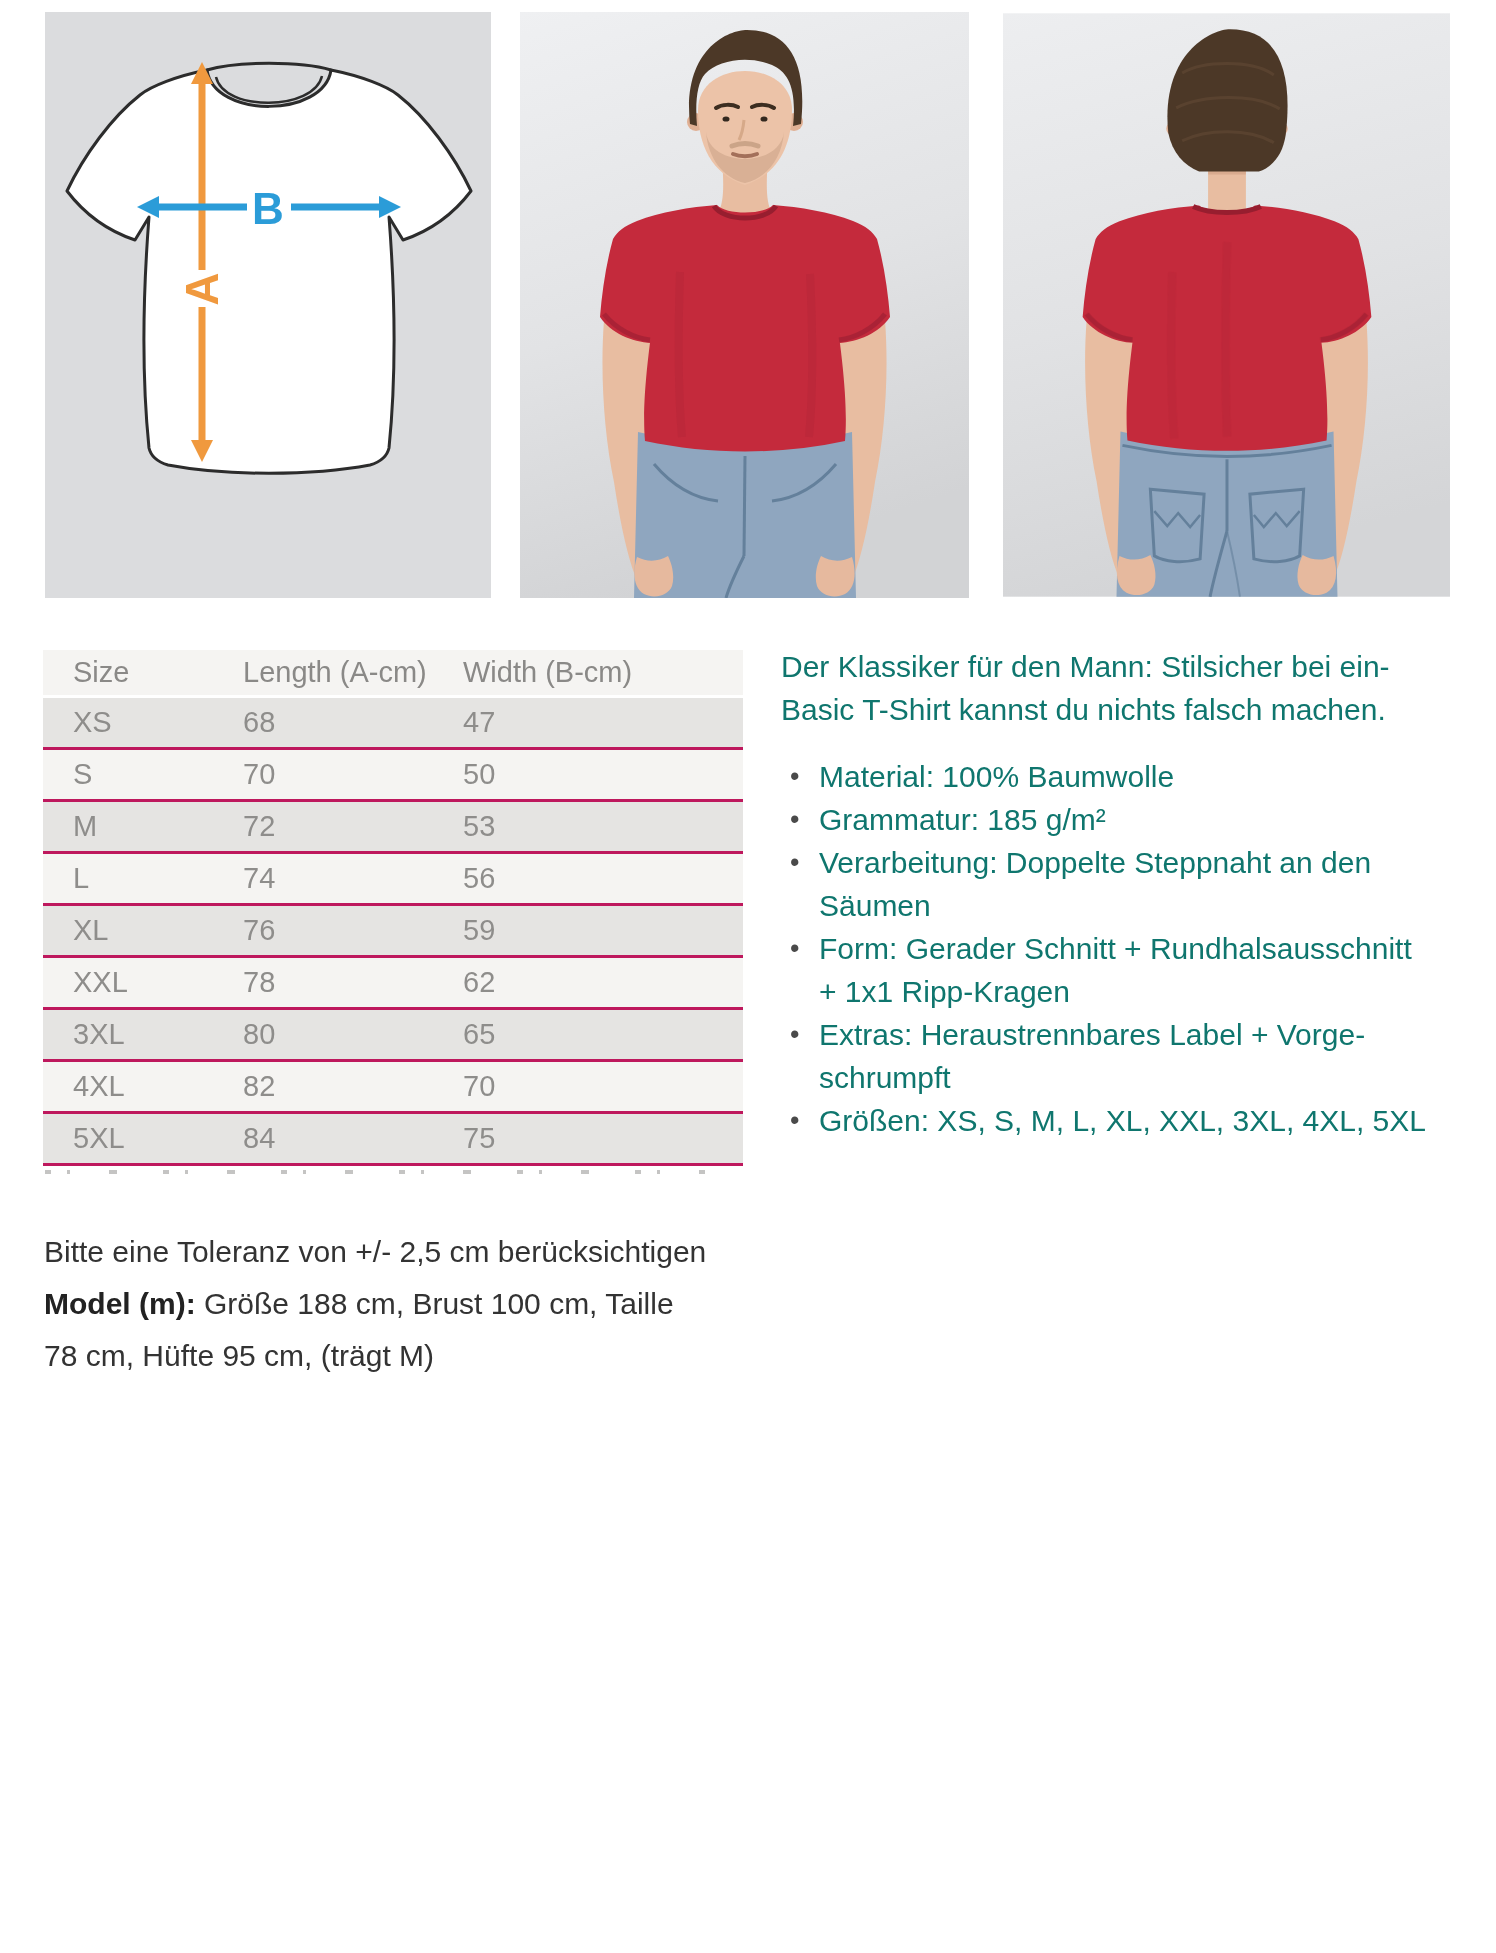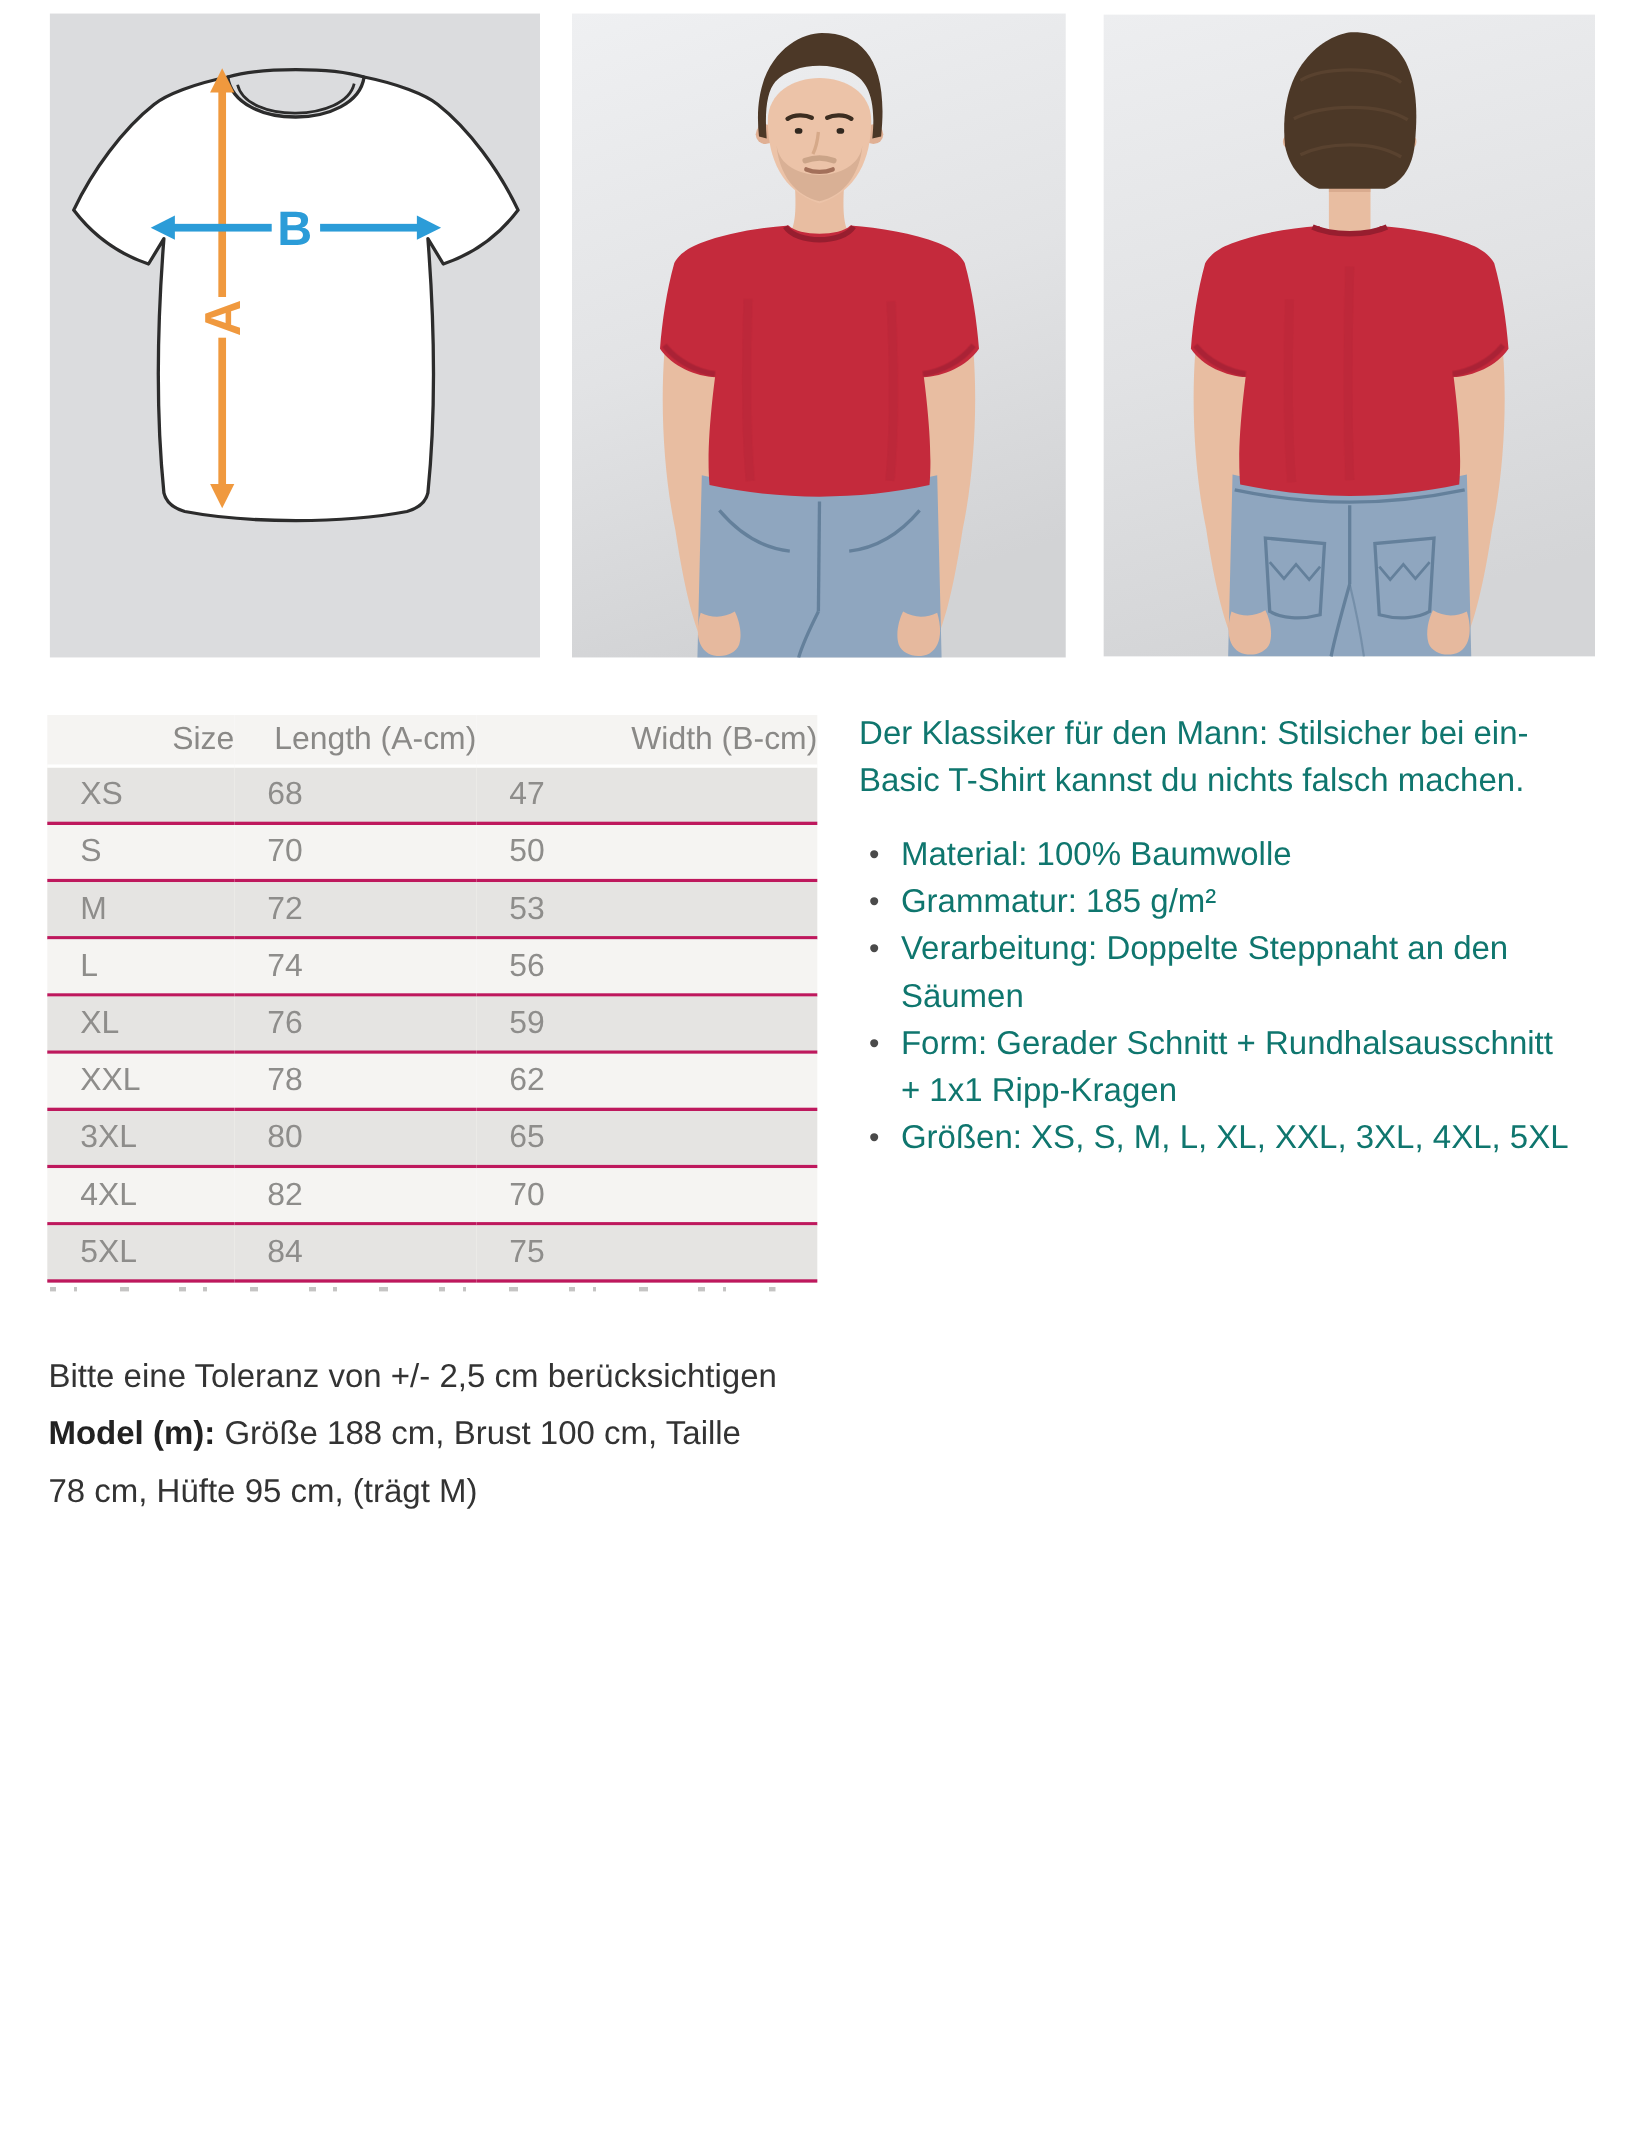"Size" table.size-table th { text-align: right -> left }
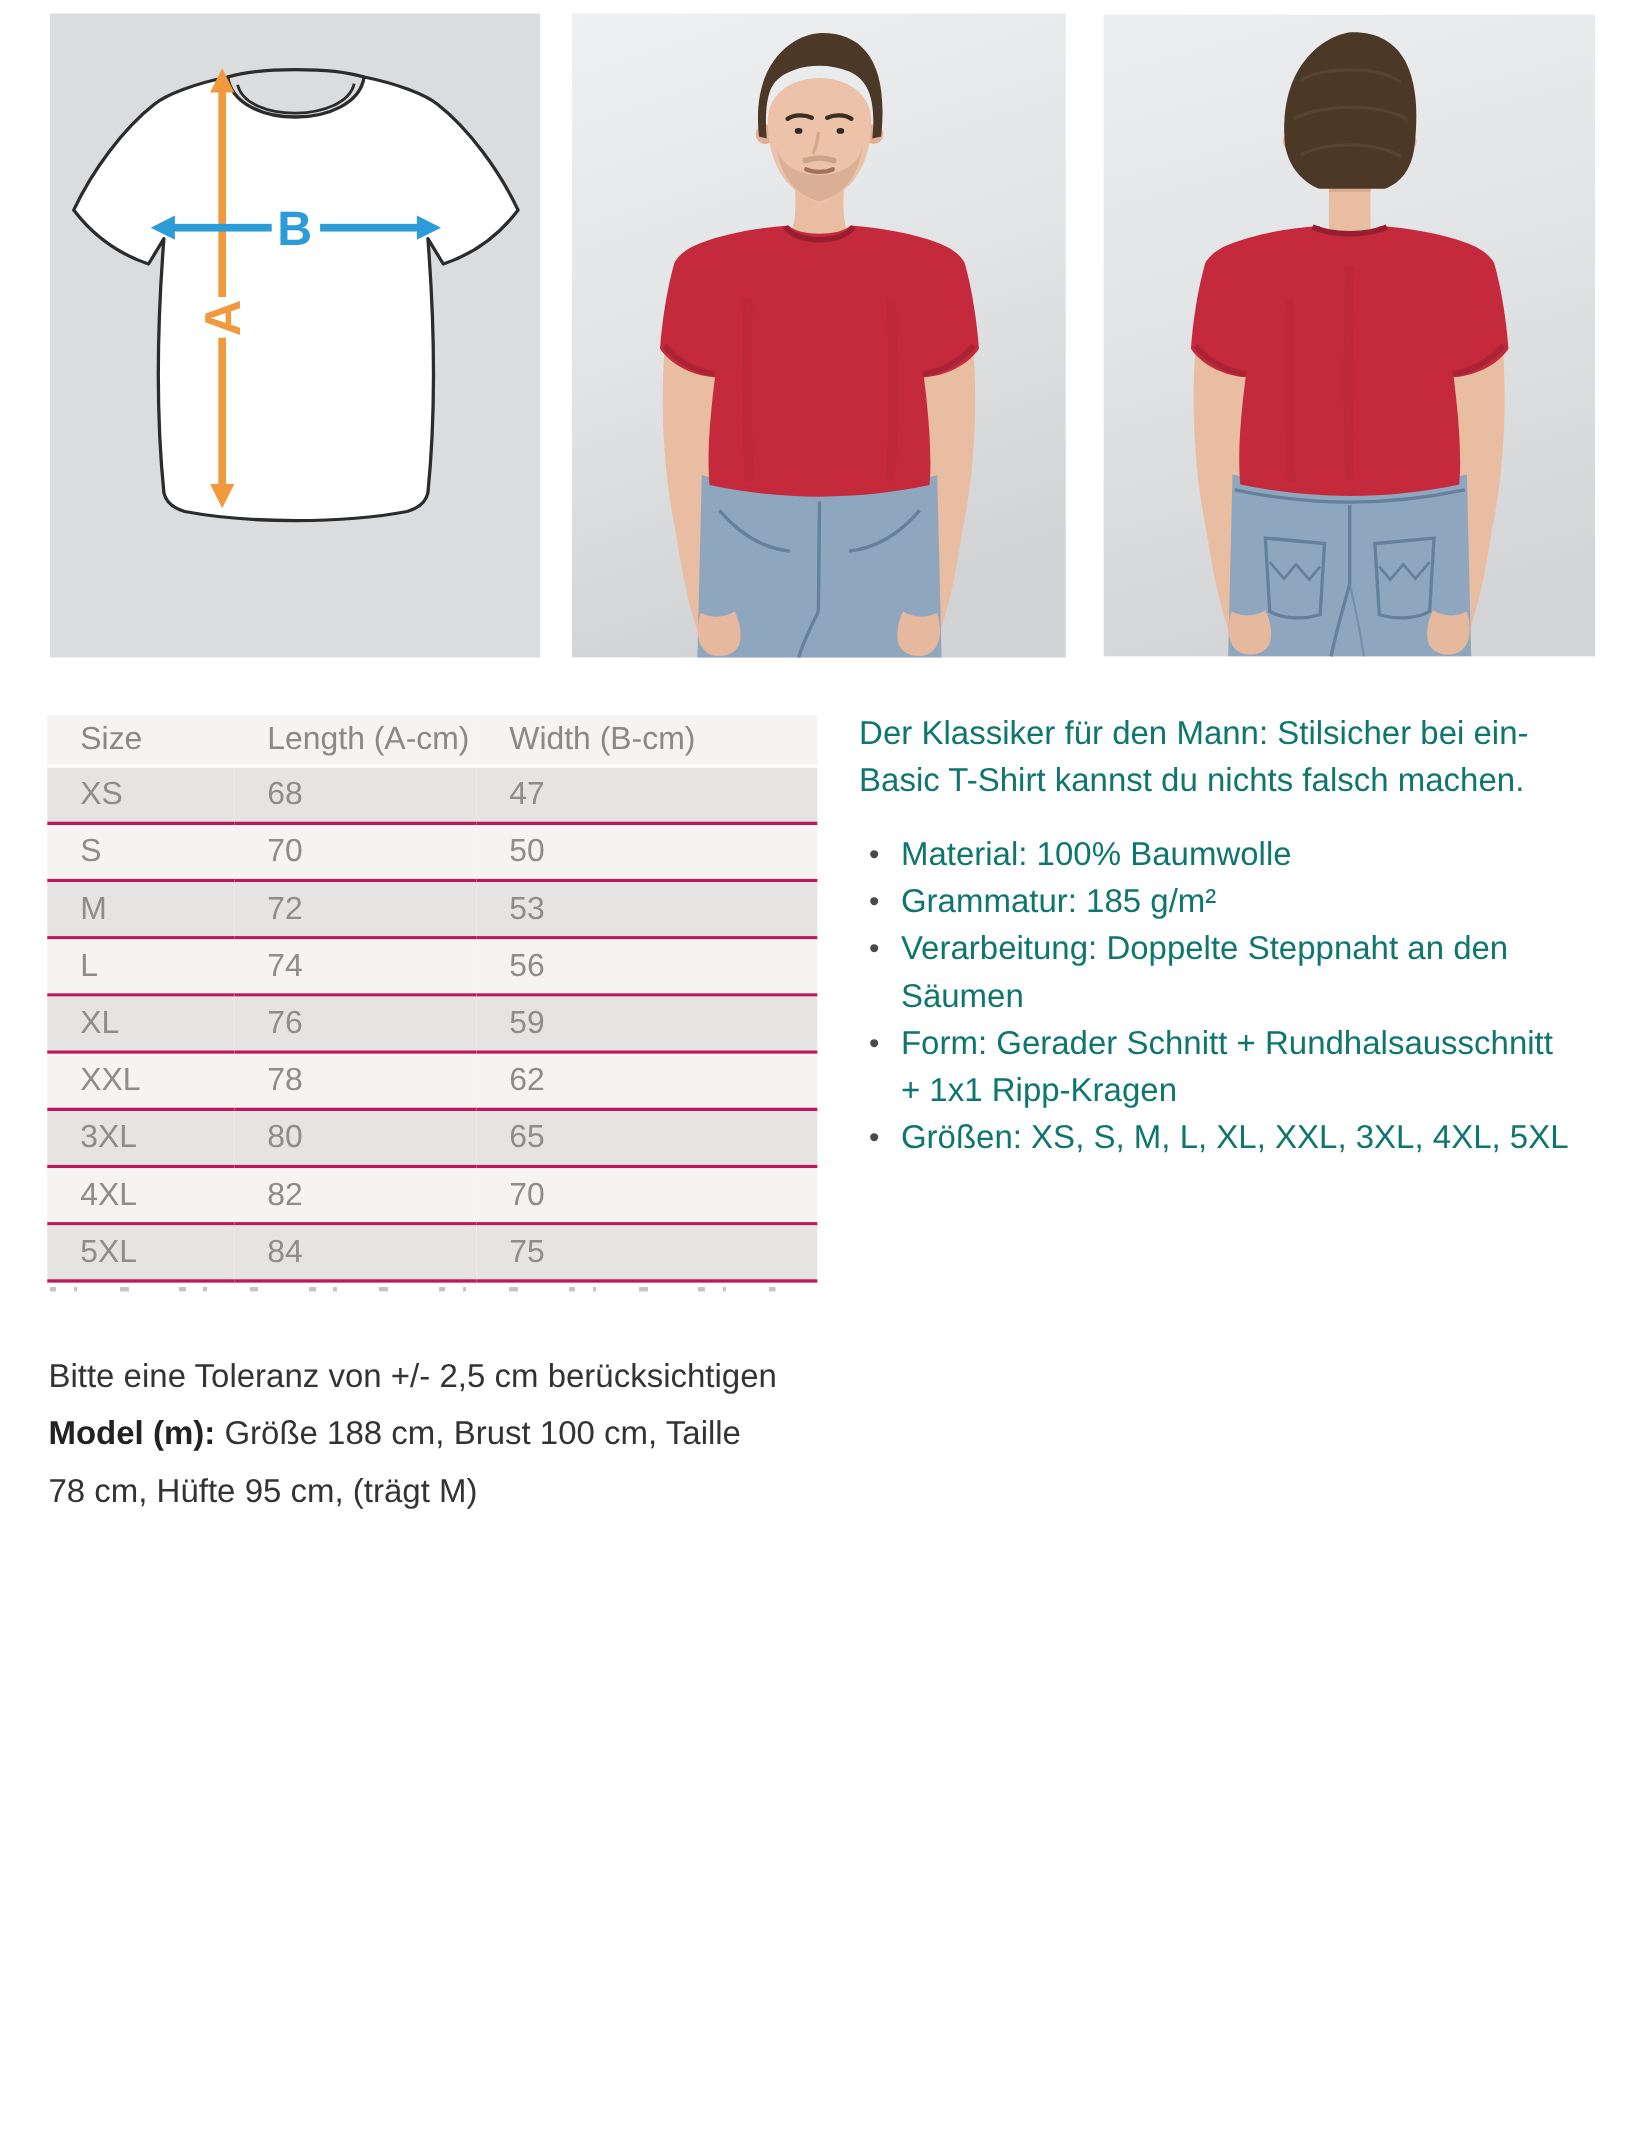"Extras: Heraustrennbares Label + Vorge-" li { html: none -> <li> <div>Extras: Heraustrennbares Label + Vorge-</div> <div>schrumpft</div> </li> }
